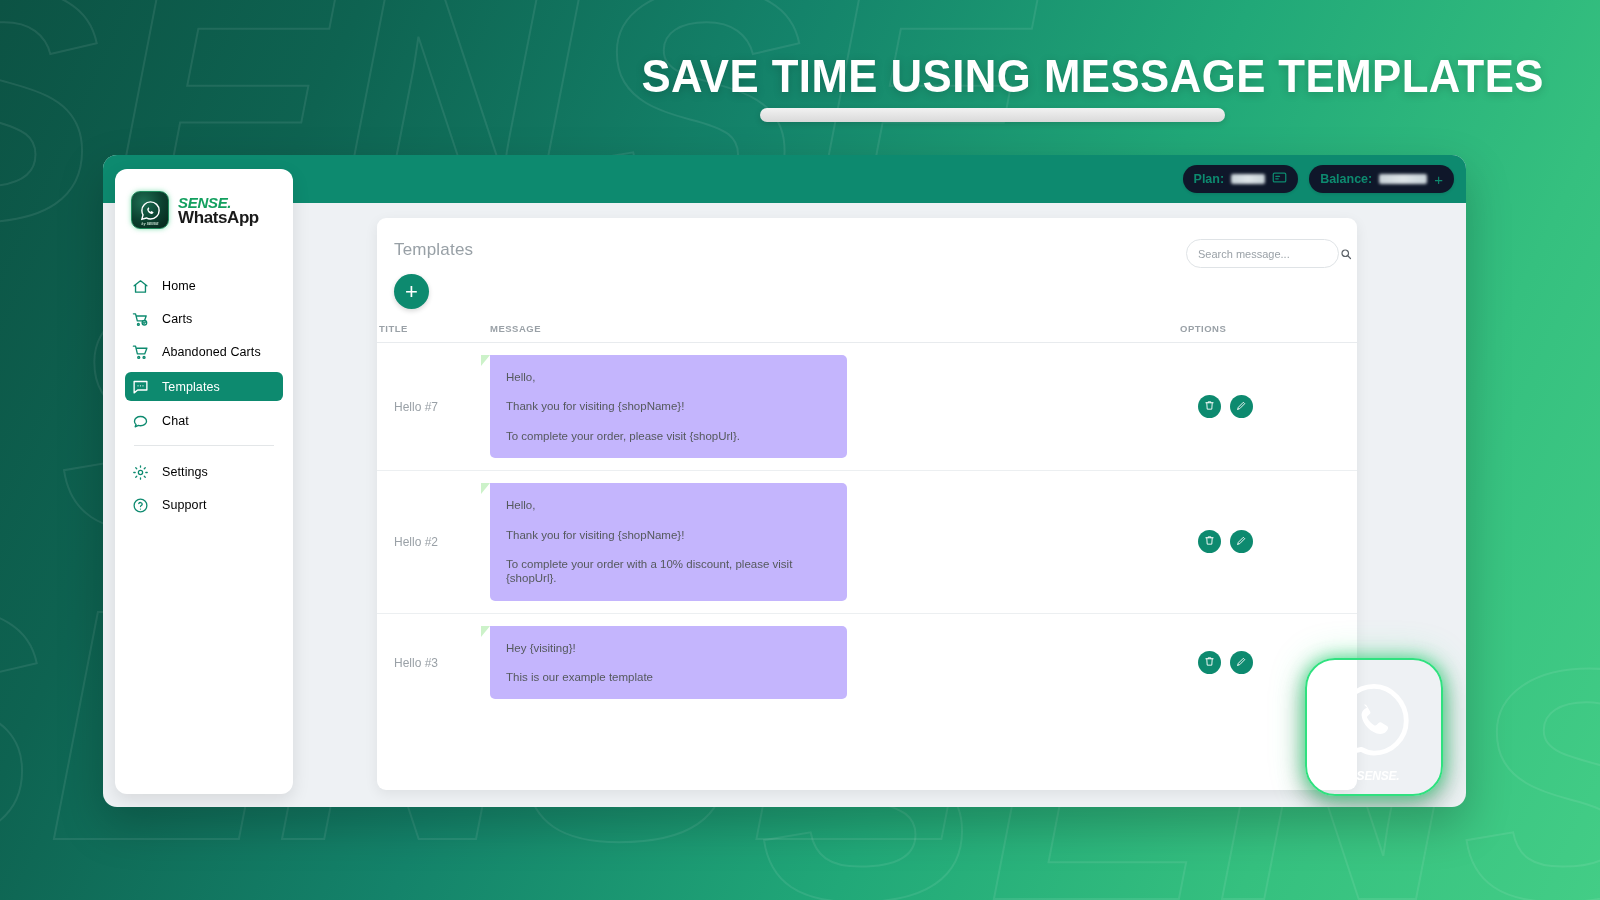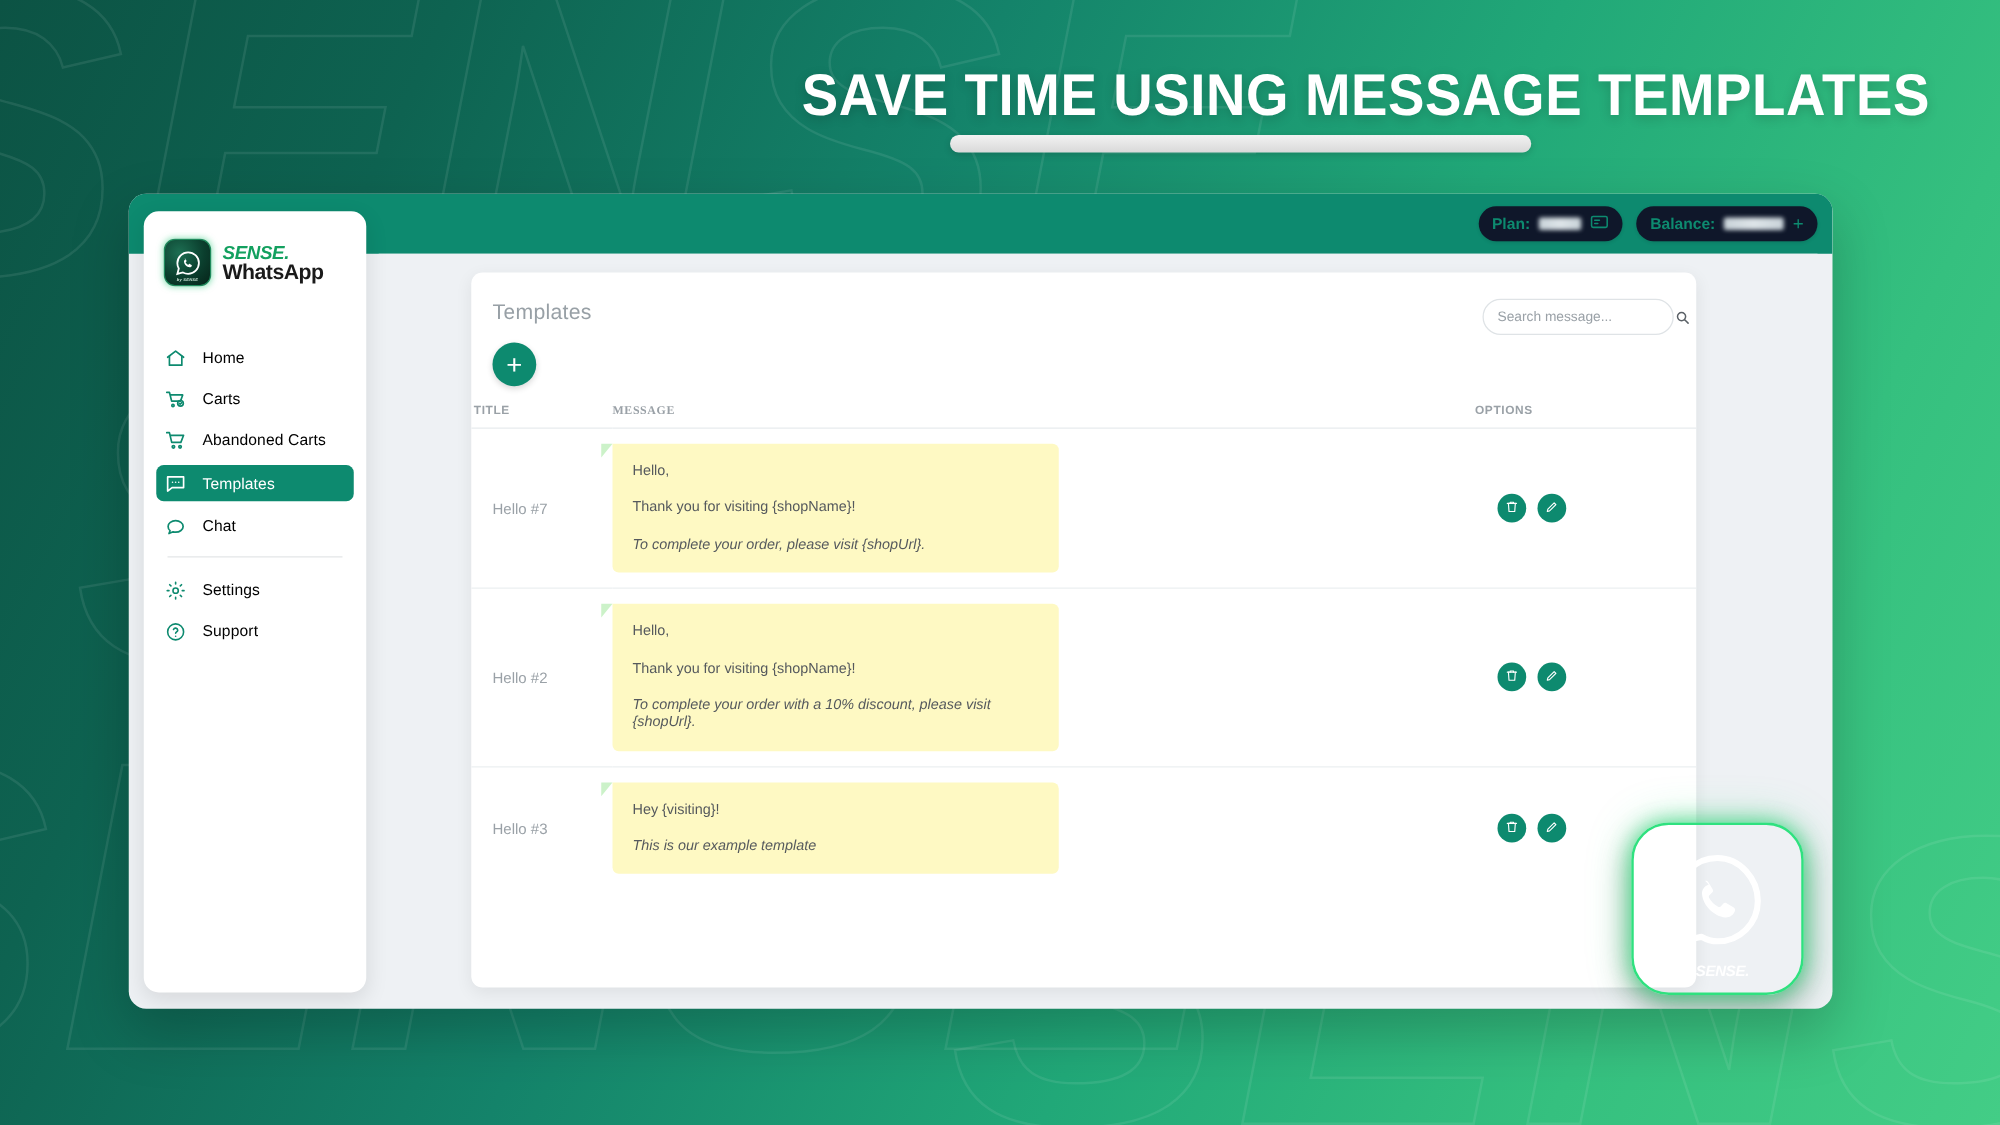"MESSAGE" thead th.c-msg { font-family: Liberation Serif, serif -> none }
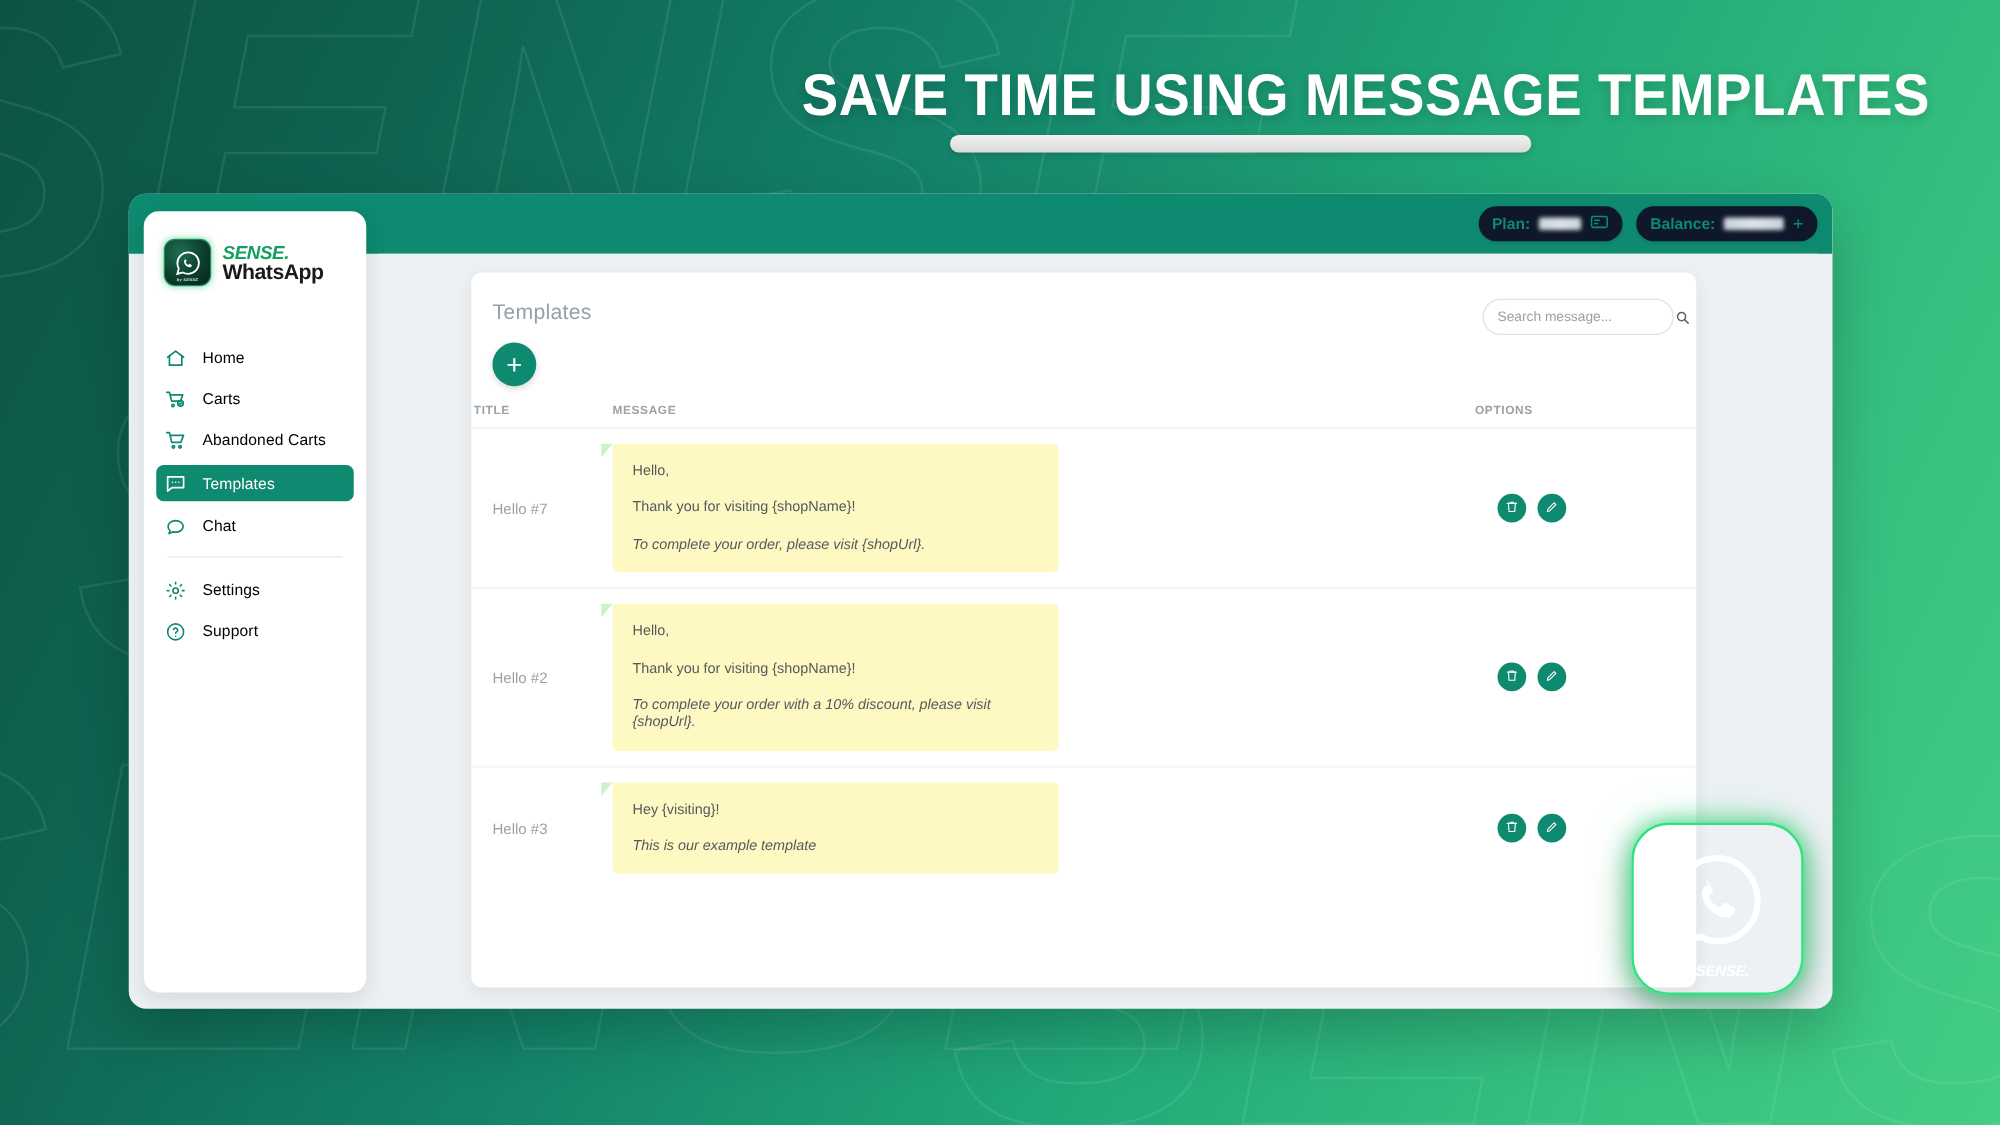"Hello," .bubble { background: #fef9c3 -> #c4b5fd }
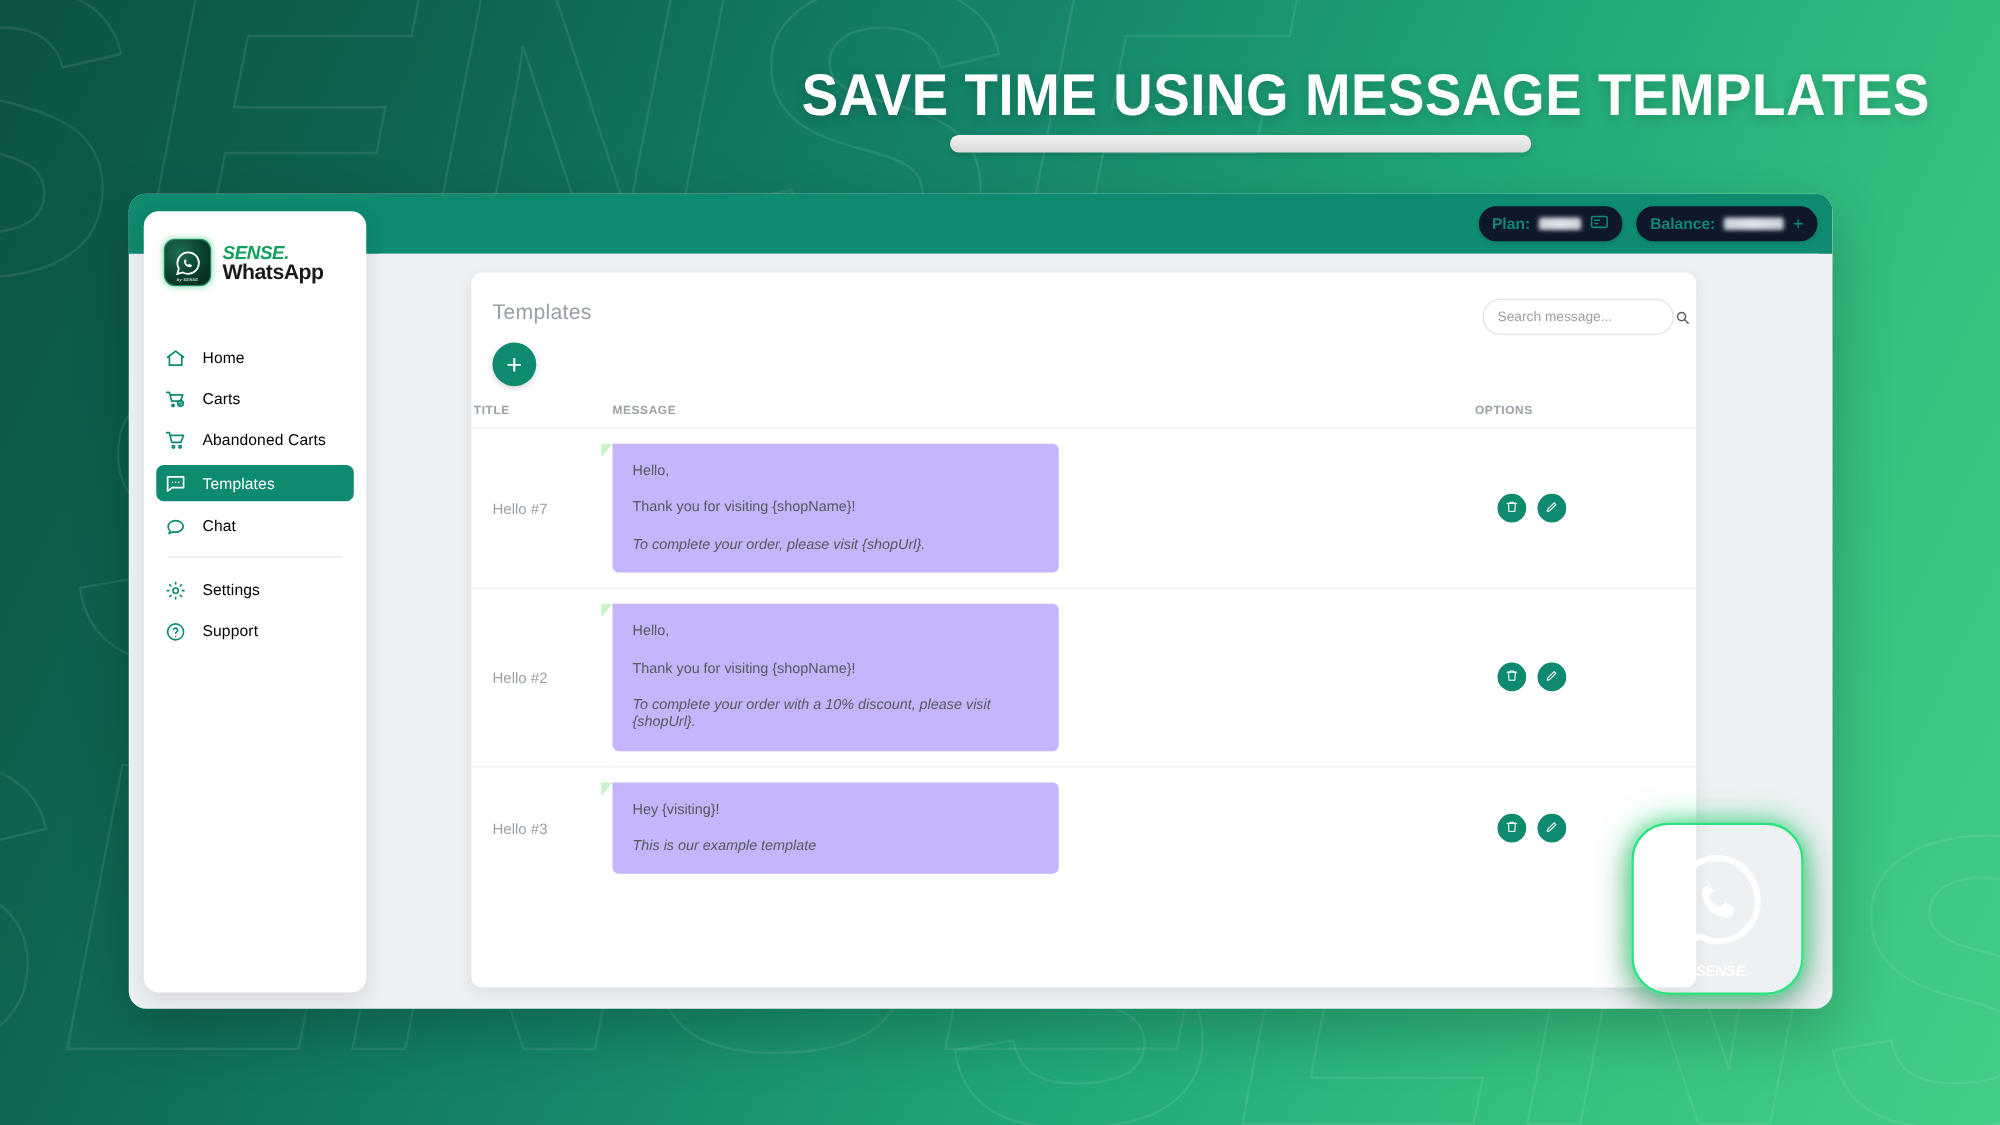"To complete your order, please" .bubble p:last-child { font-style: italic -> none }
